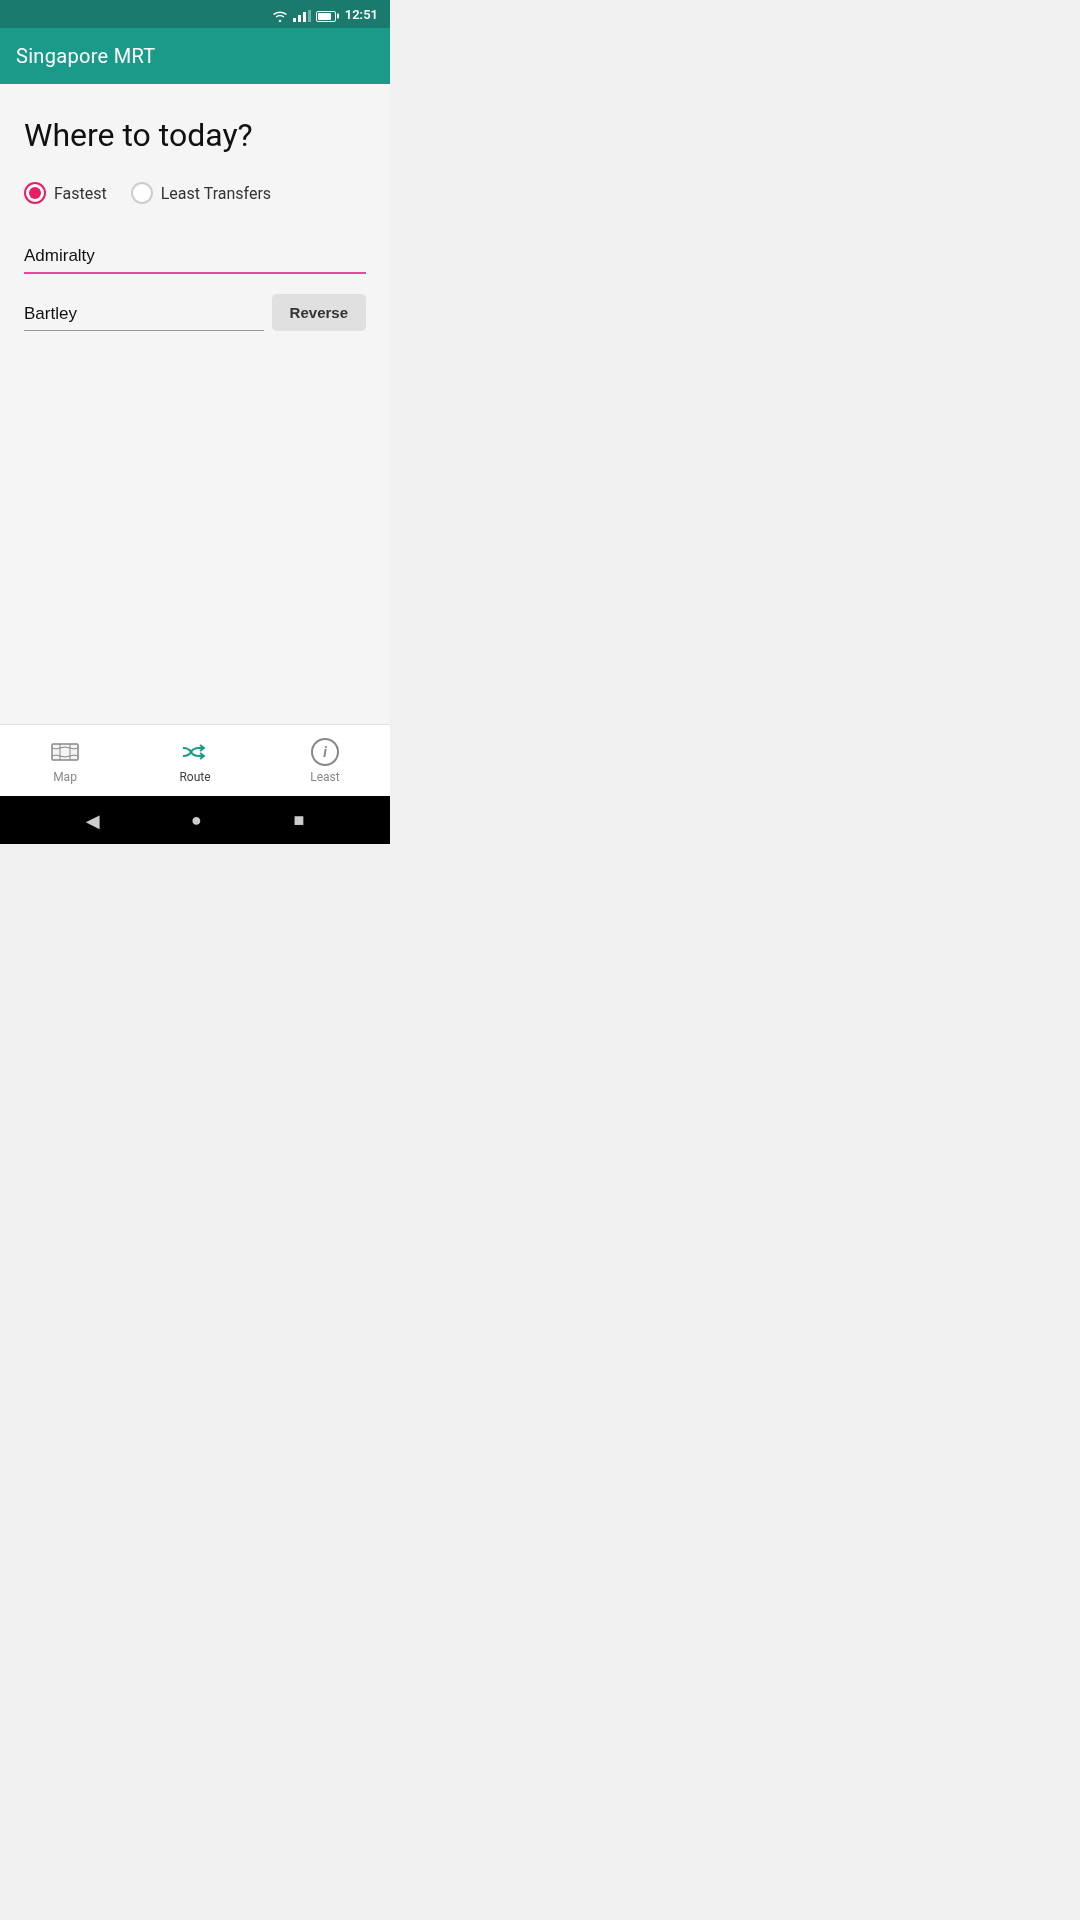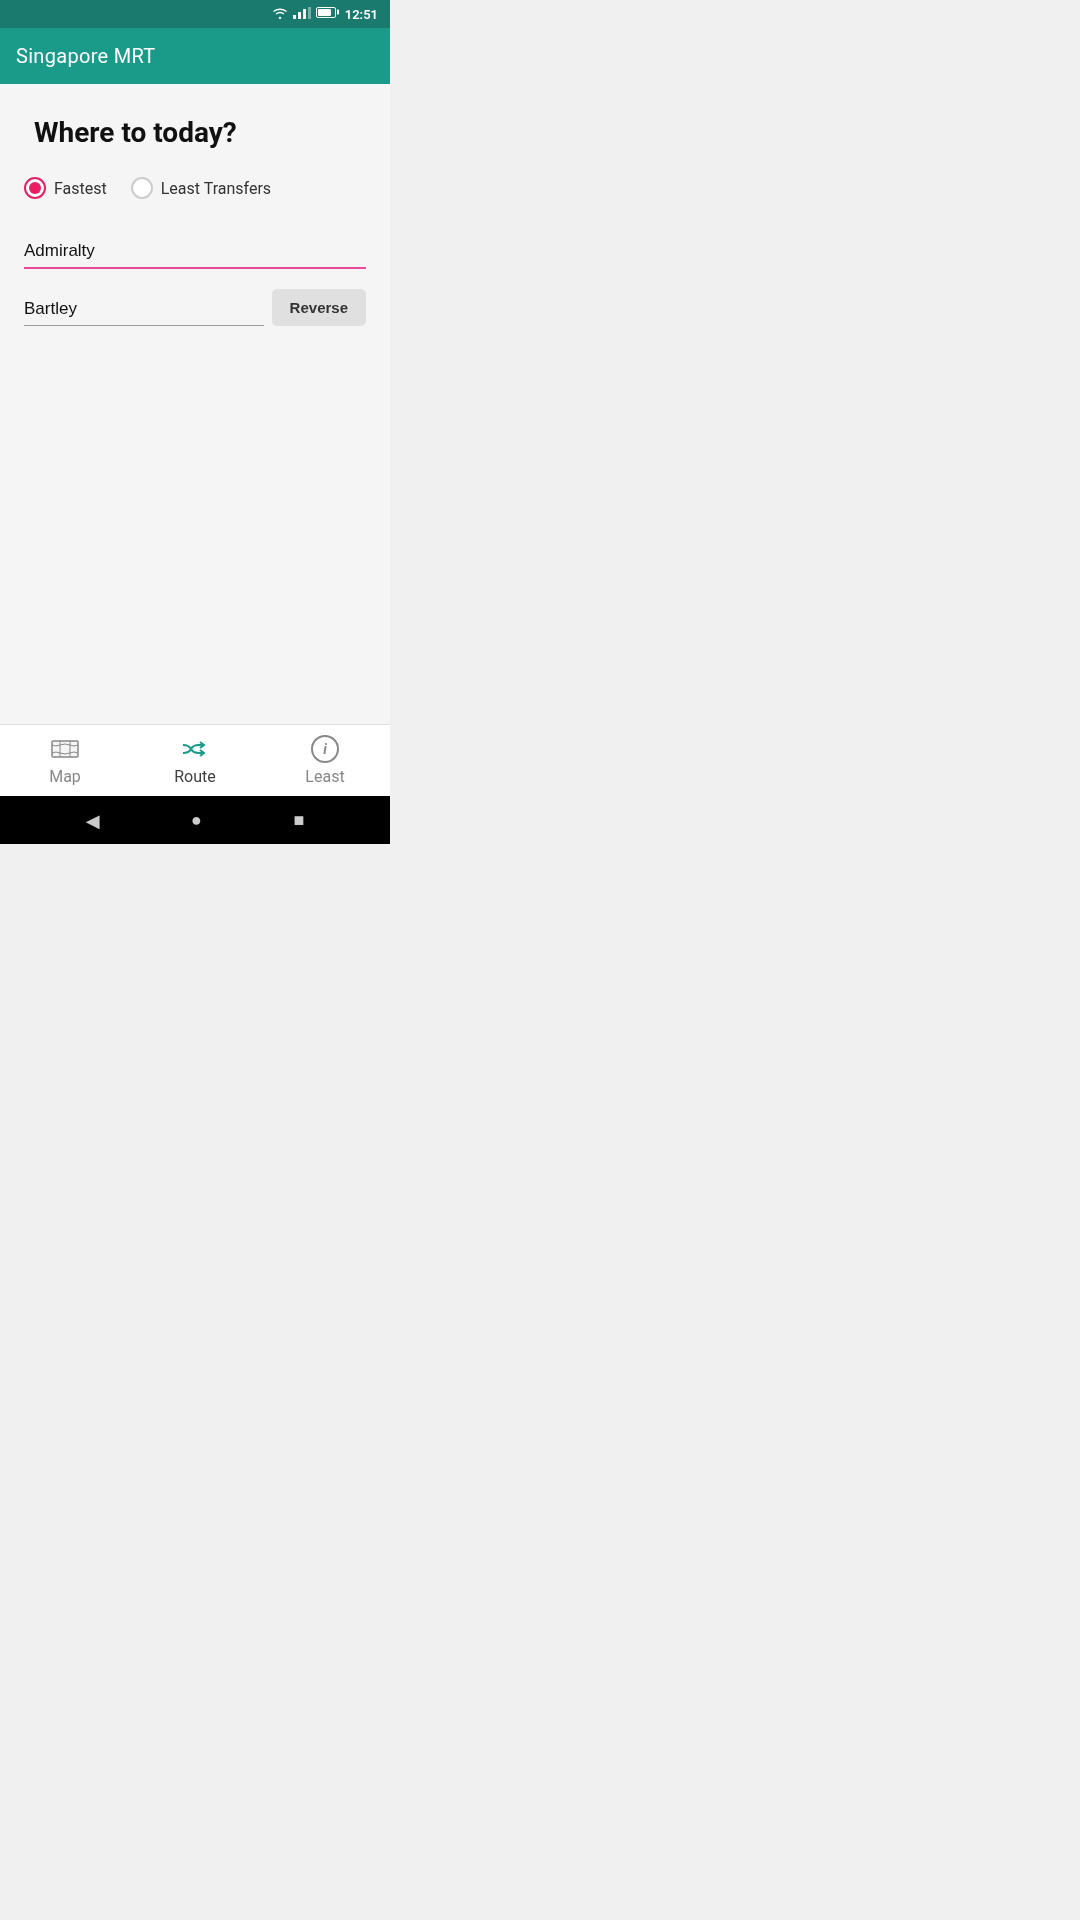"12:51" .status-icons { align-items: flex-start -> flex-end }
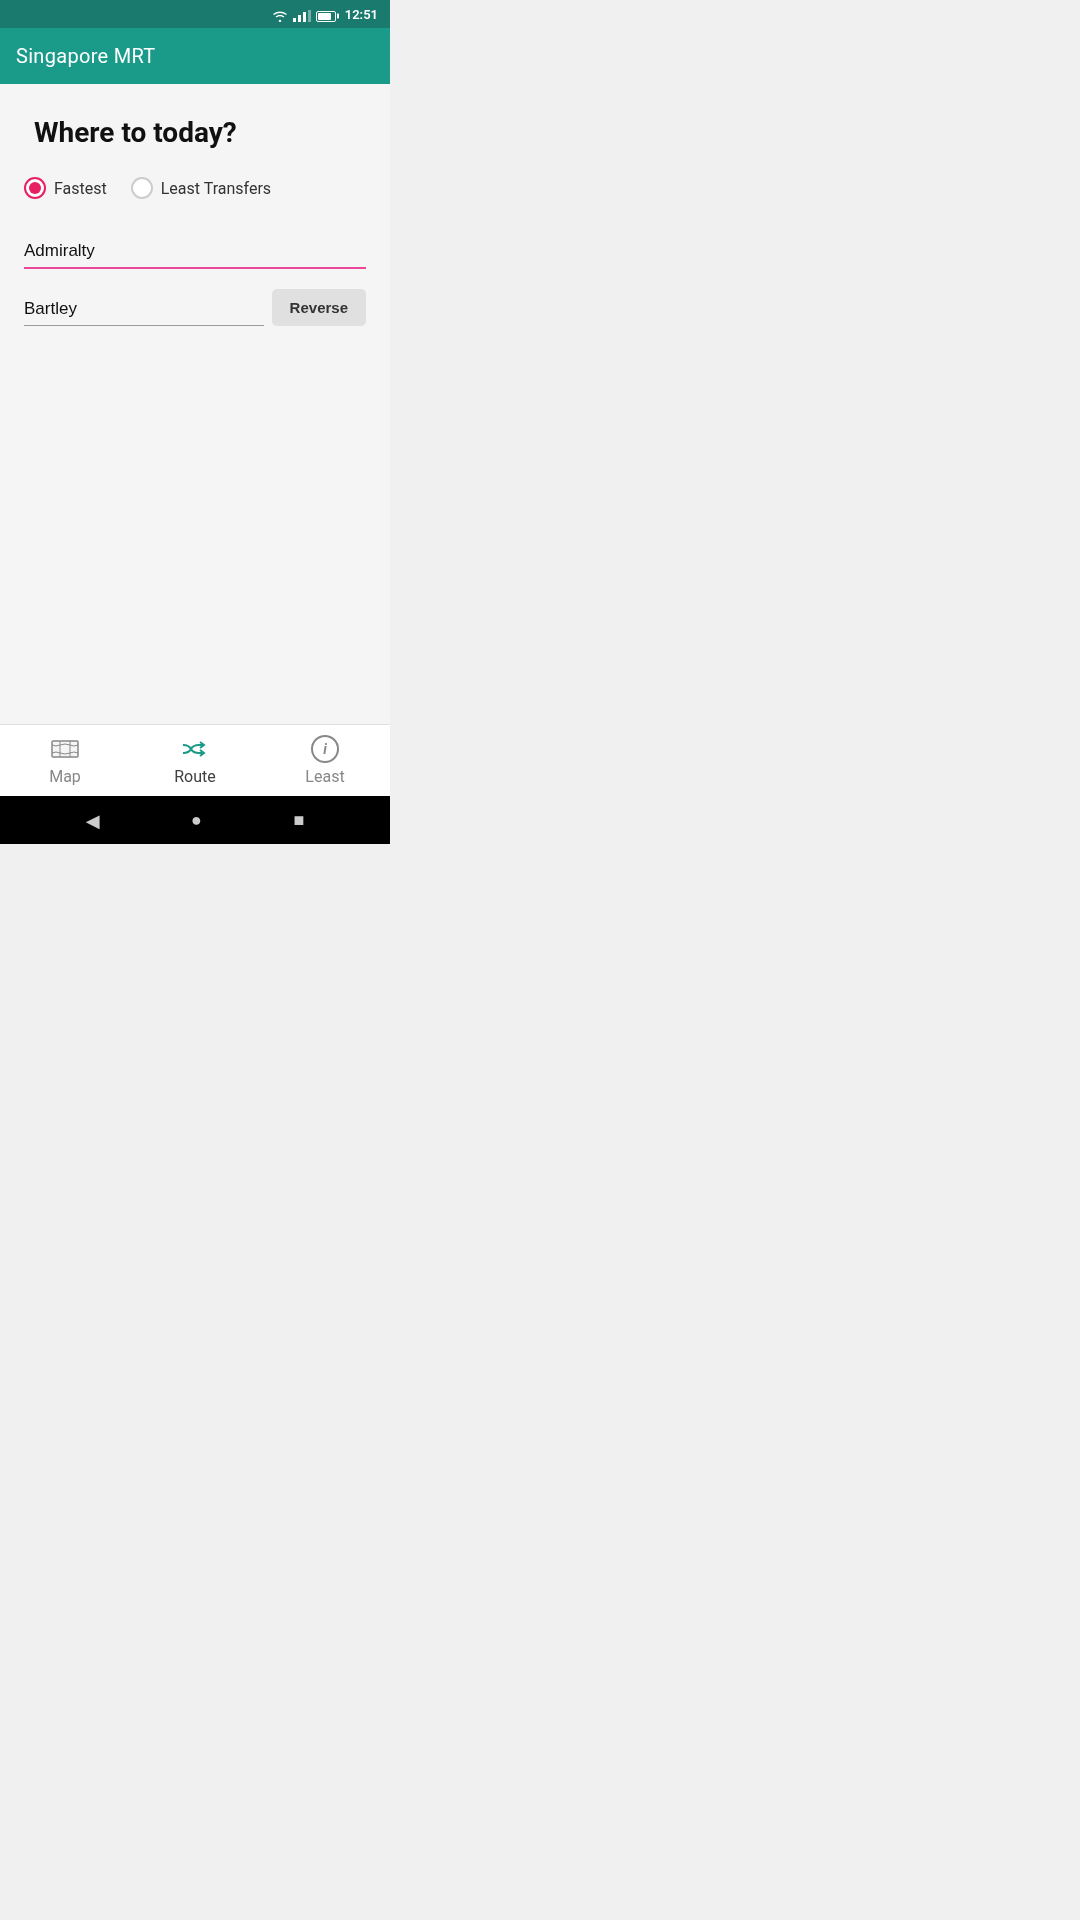"Where to today?" .page-title { font-size: 28px -> 32px; font-weight: 700 -> 400; margin-left: 10px -> none }
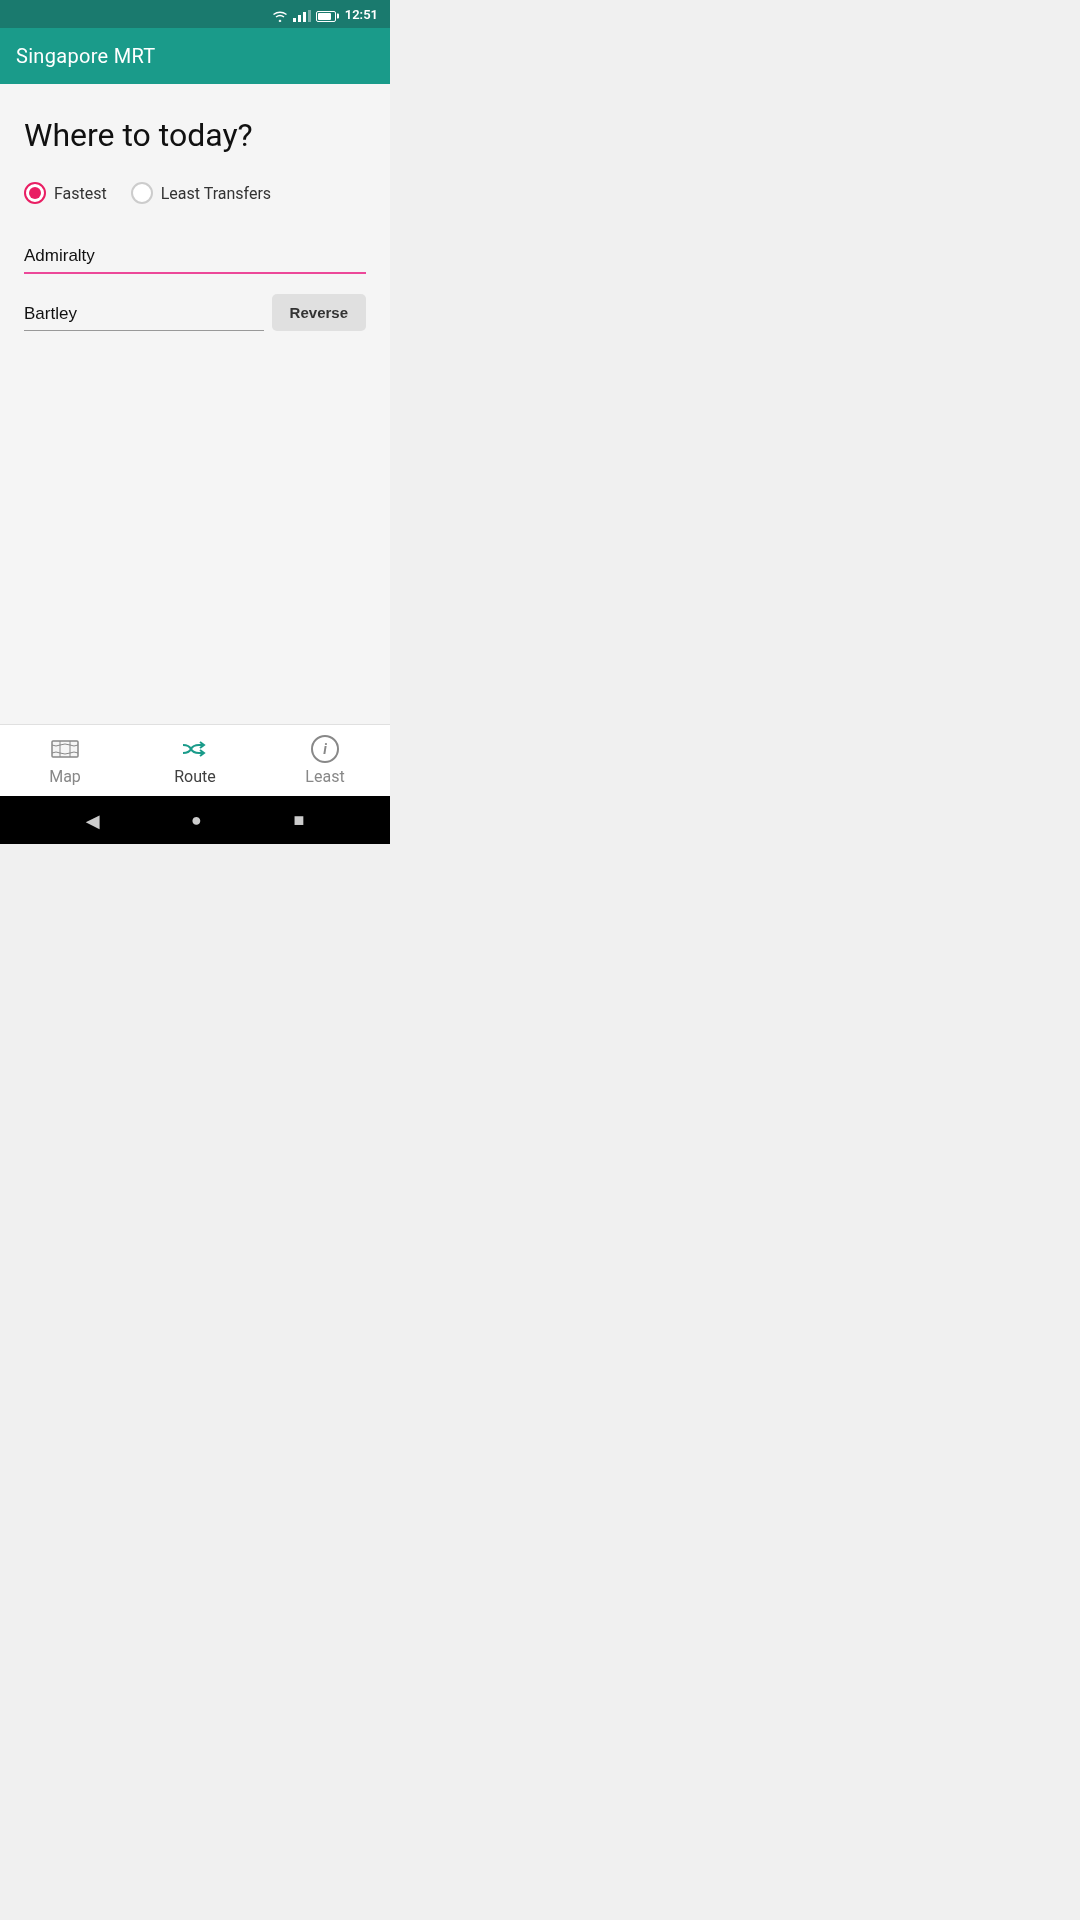"Map" .nav-label { font-size: 16px -> 12px }
